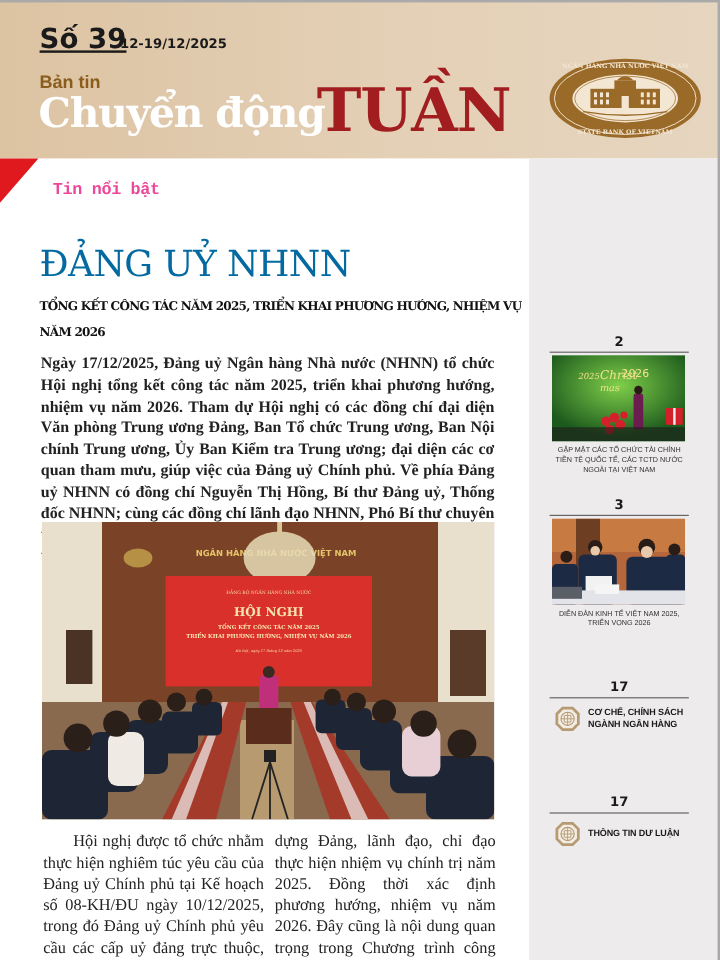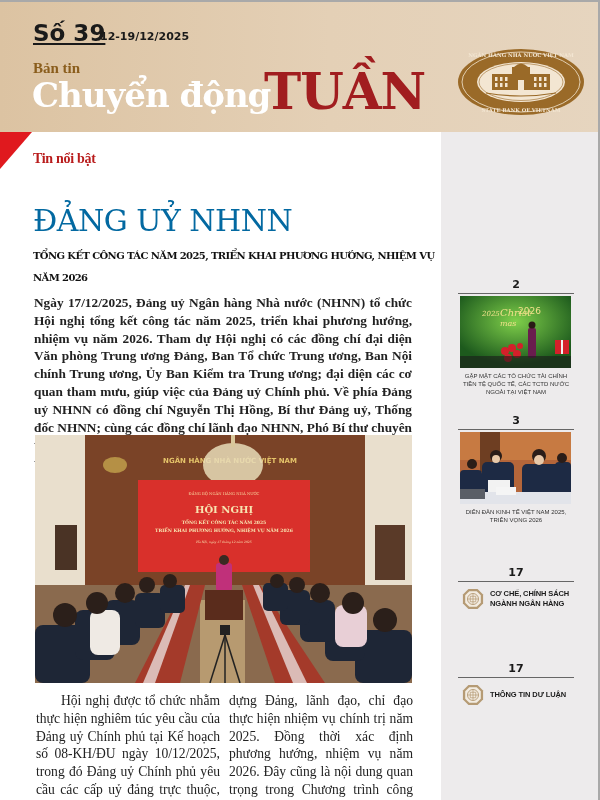"Bản tin" .bantin { font-family: Liberation Serif, serif -> Liberation Sans, sans-serif }
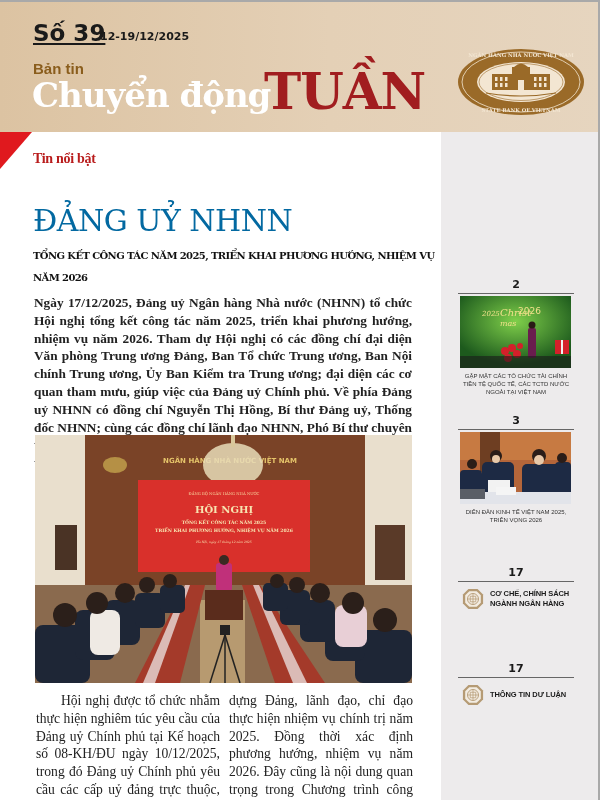"Tin nổi bật" .section-label { color: #b91c1c -> #ec4899; font-family: Liberation Serif, serif -> Liberation Mono, monospace; left: 33px -> 44px }
